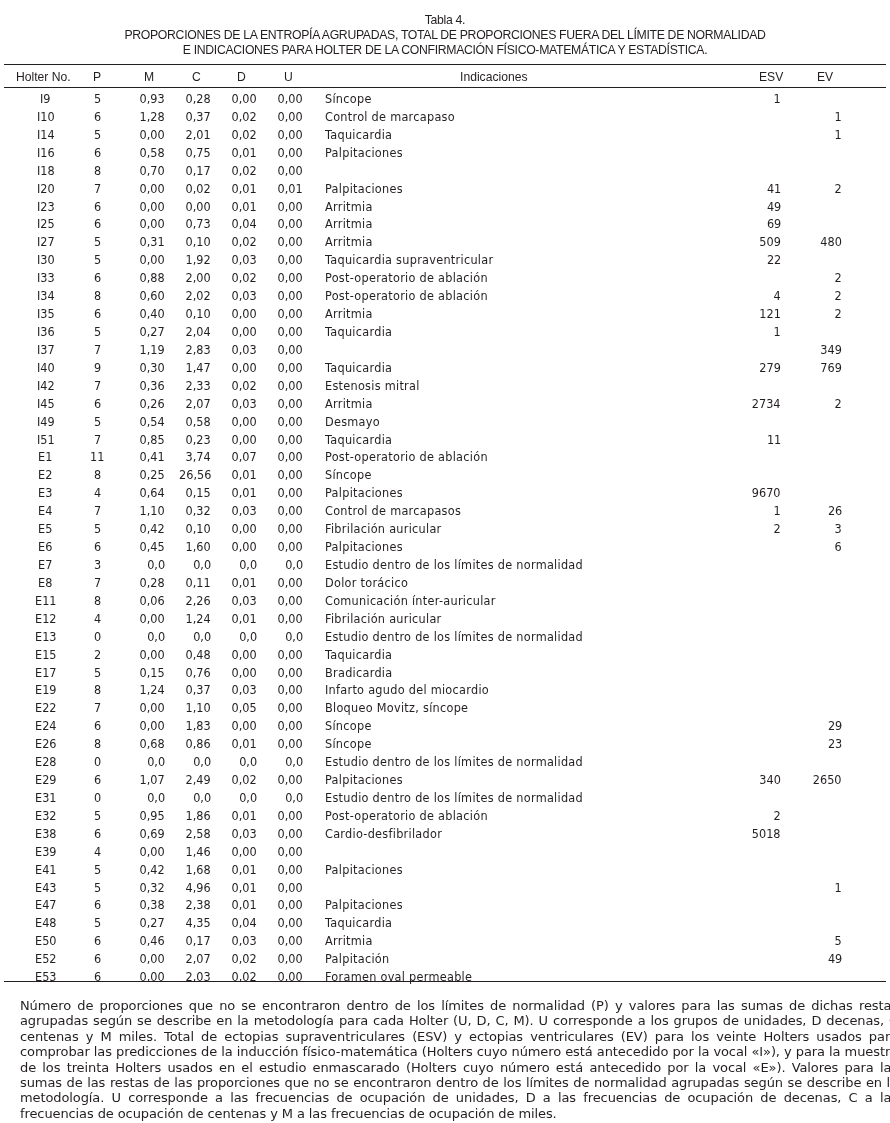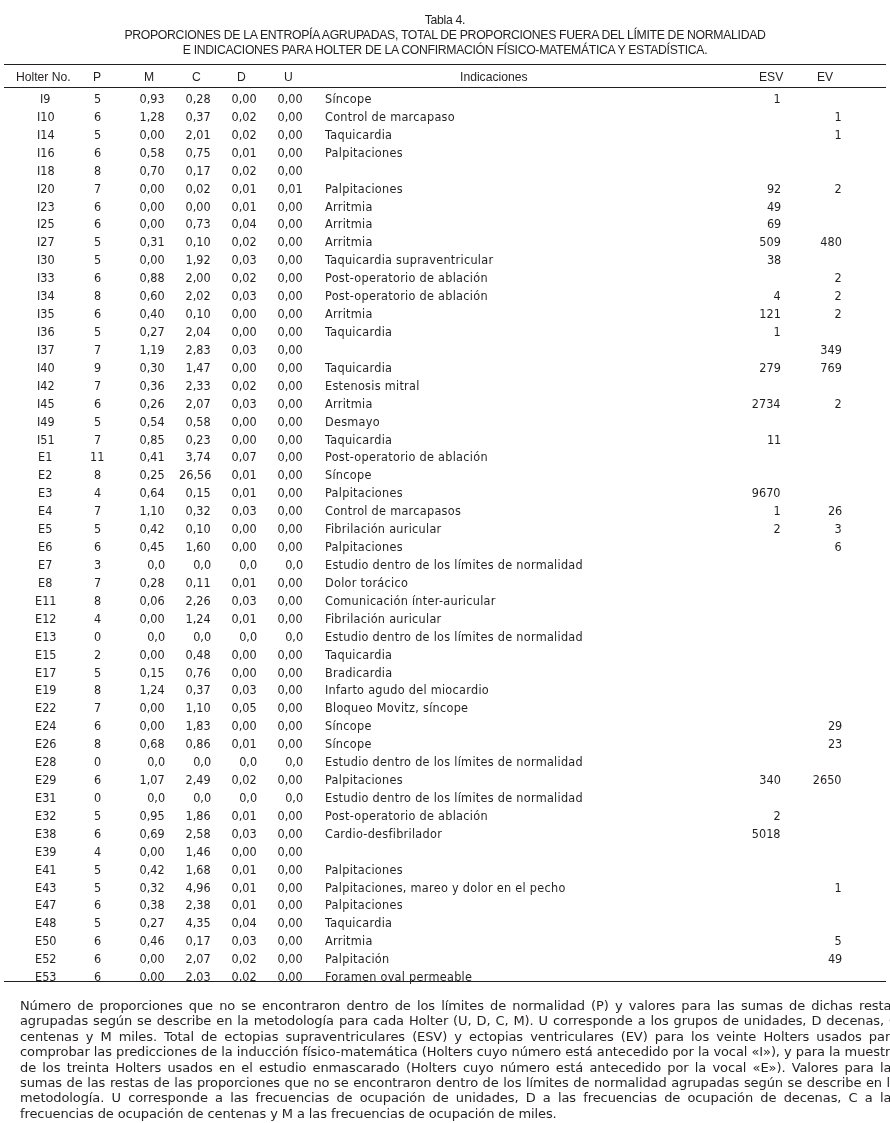"92" span { text: 92 -> 41 }
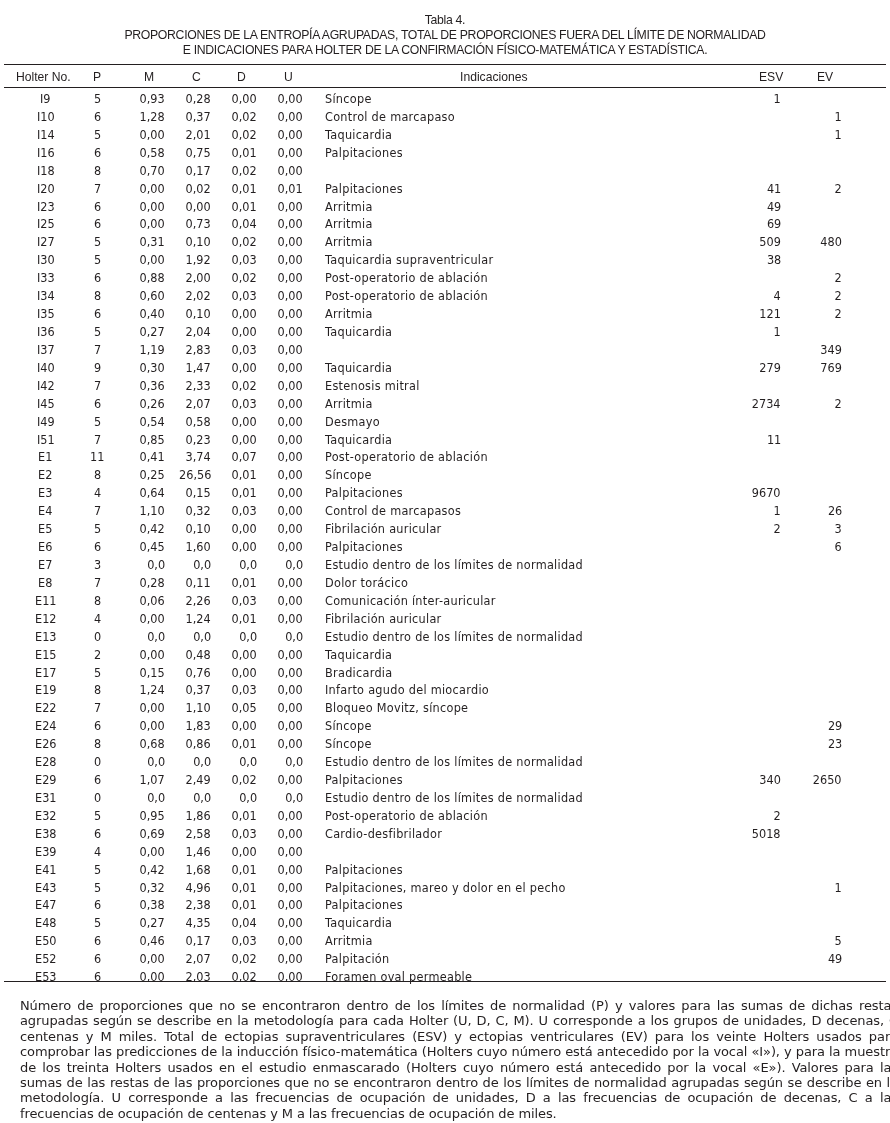"38" span { text: 38 -> 22 }
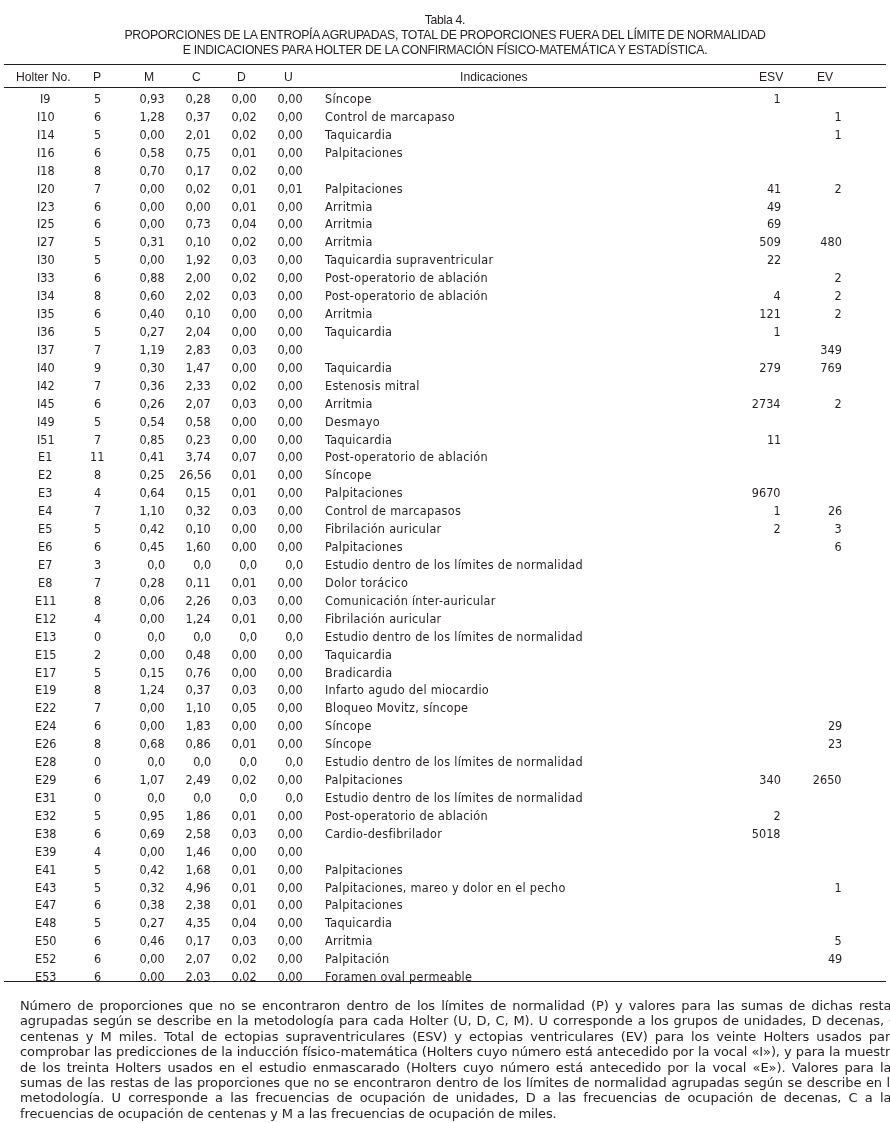"Palpitaciones, mareo y dolor en" div.c { html: <div><span>Palpitaciones, mareo y dolor en el pecho</span></div> -> none }
